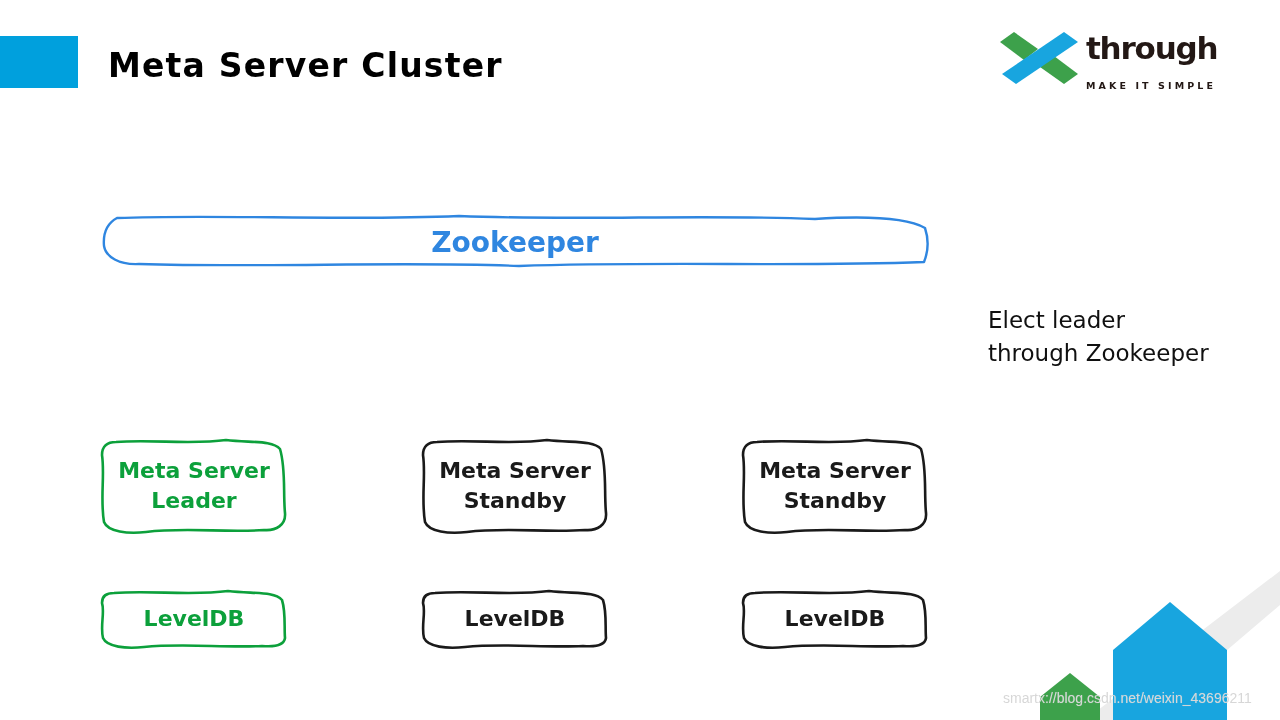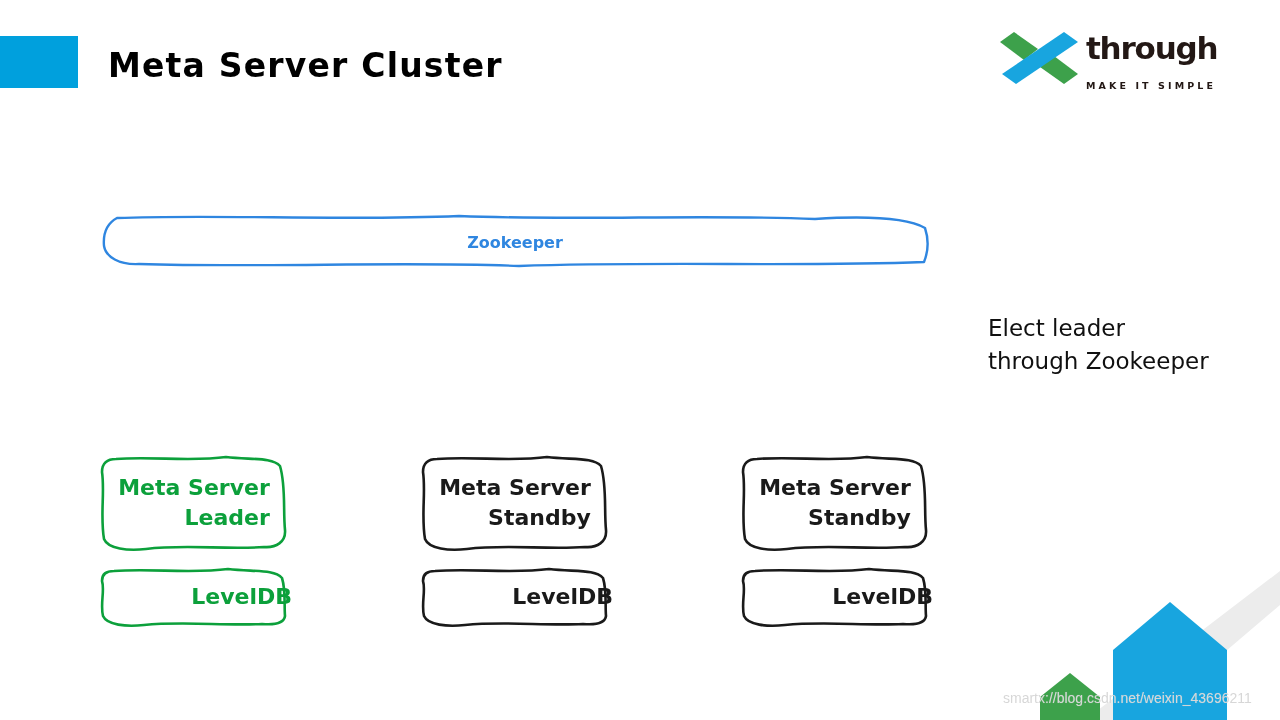"Zookeeper" #zookeeper-box .sk-label { font-size: 16px -> 28px }
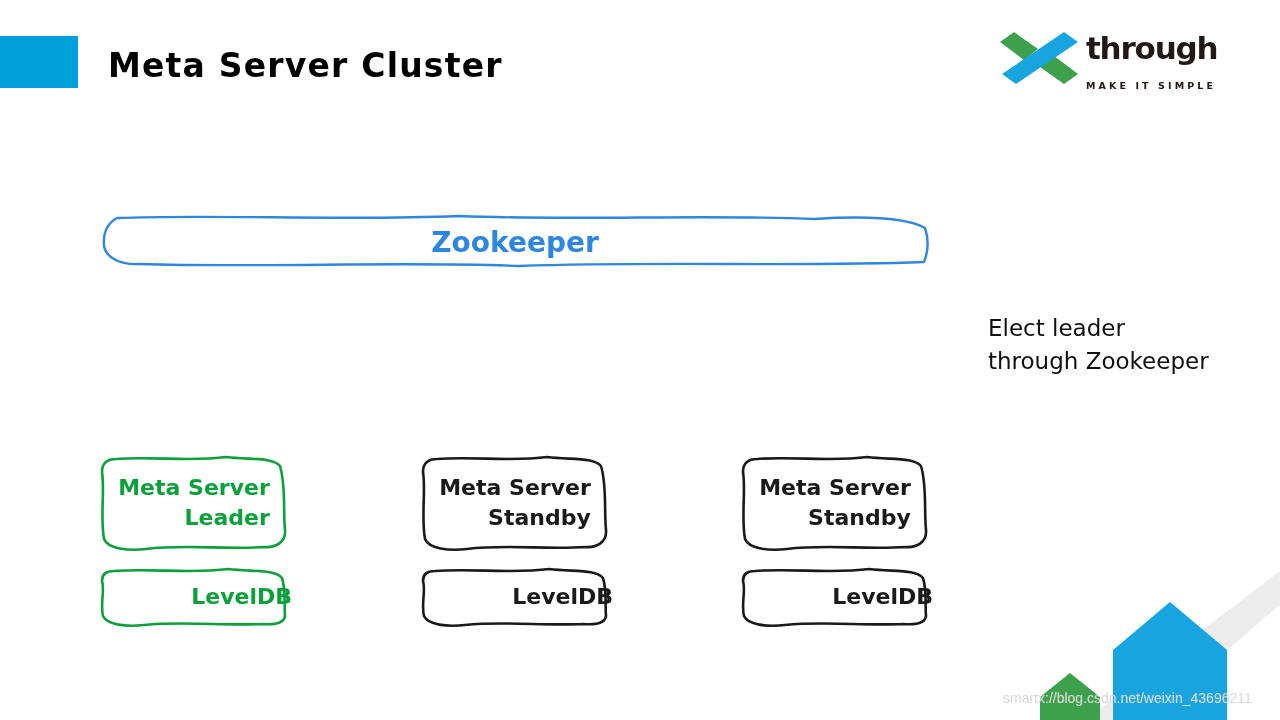"Elect leader" .annotation { margin-top: 8px -> none }
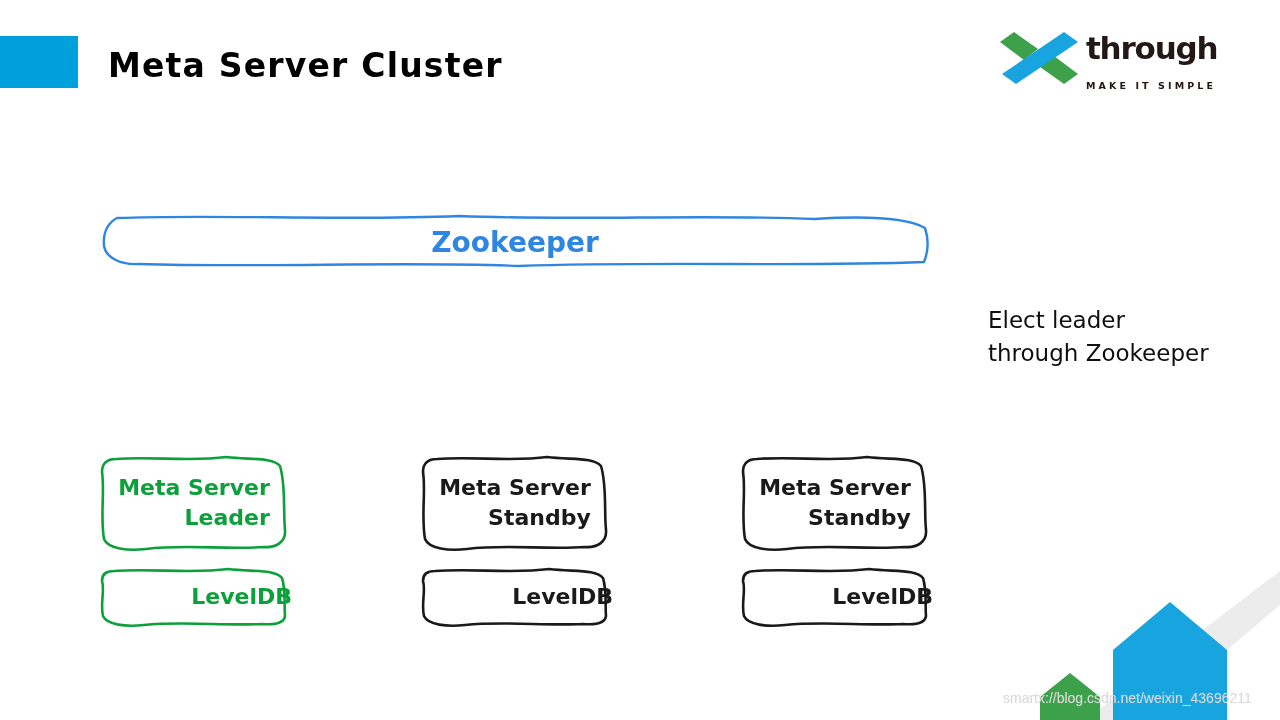"Meta Server" .meta-box { text-align: right -> none; top: 454px -> 437px }
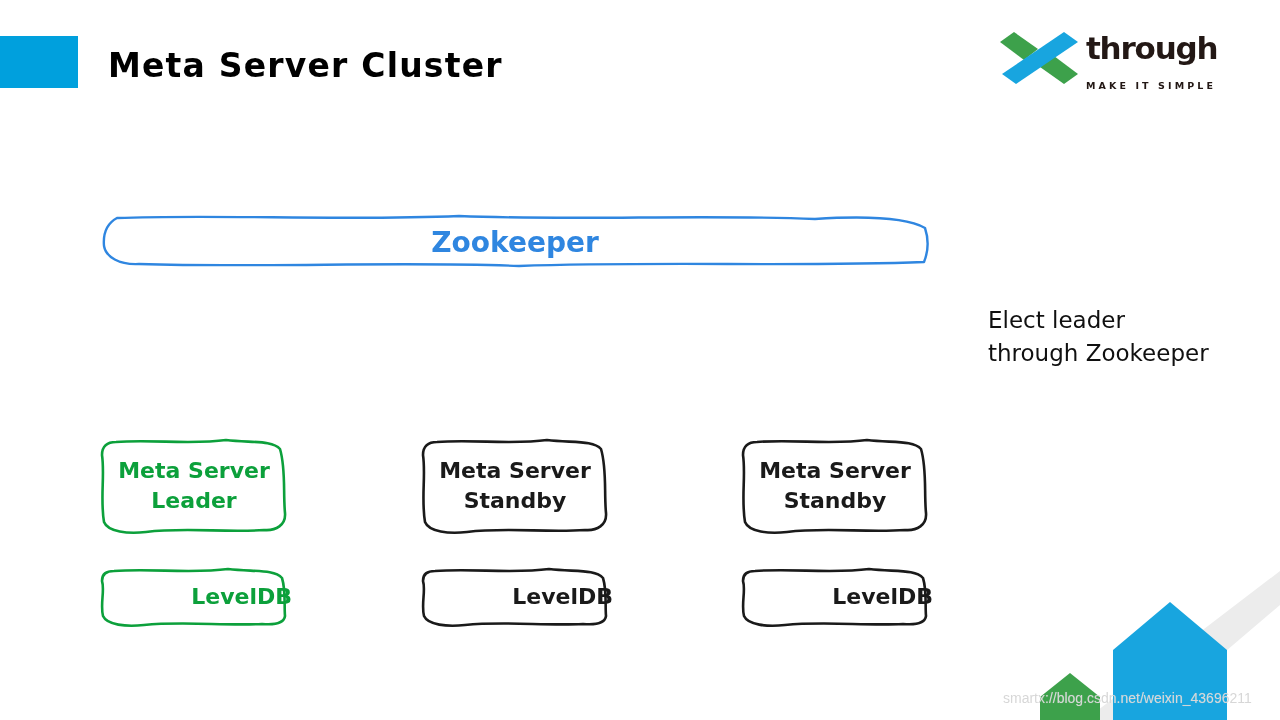"LevelDB" .ldb-box { justify-content: flex-end -> none; top: 566px -> 588px }
